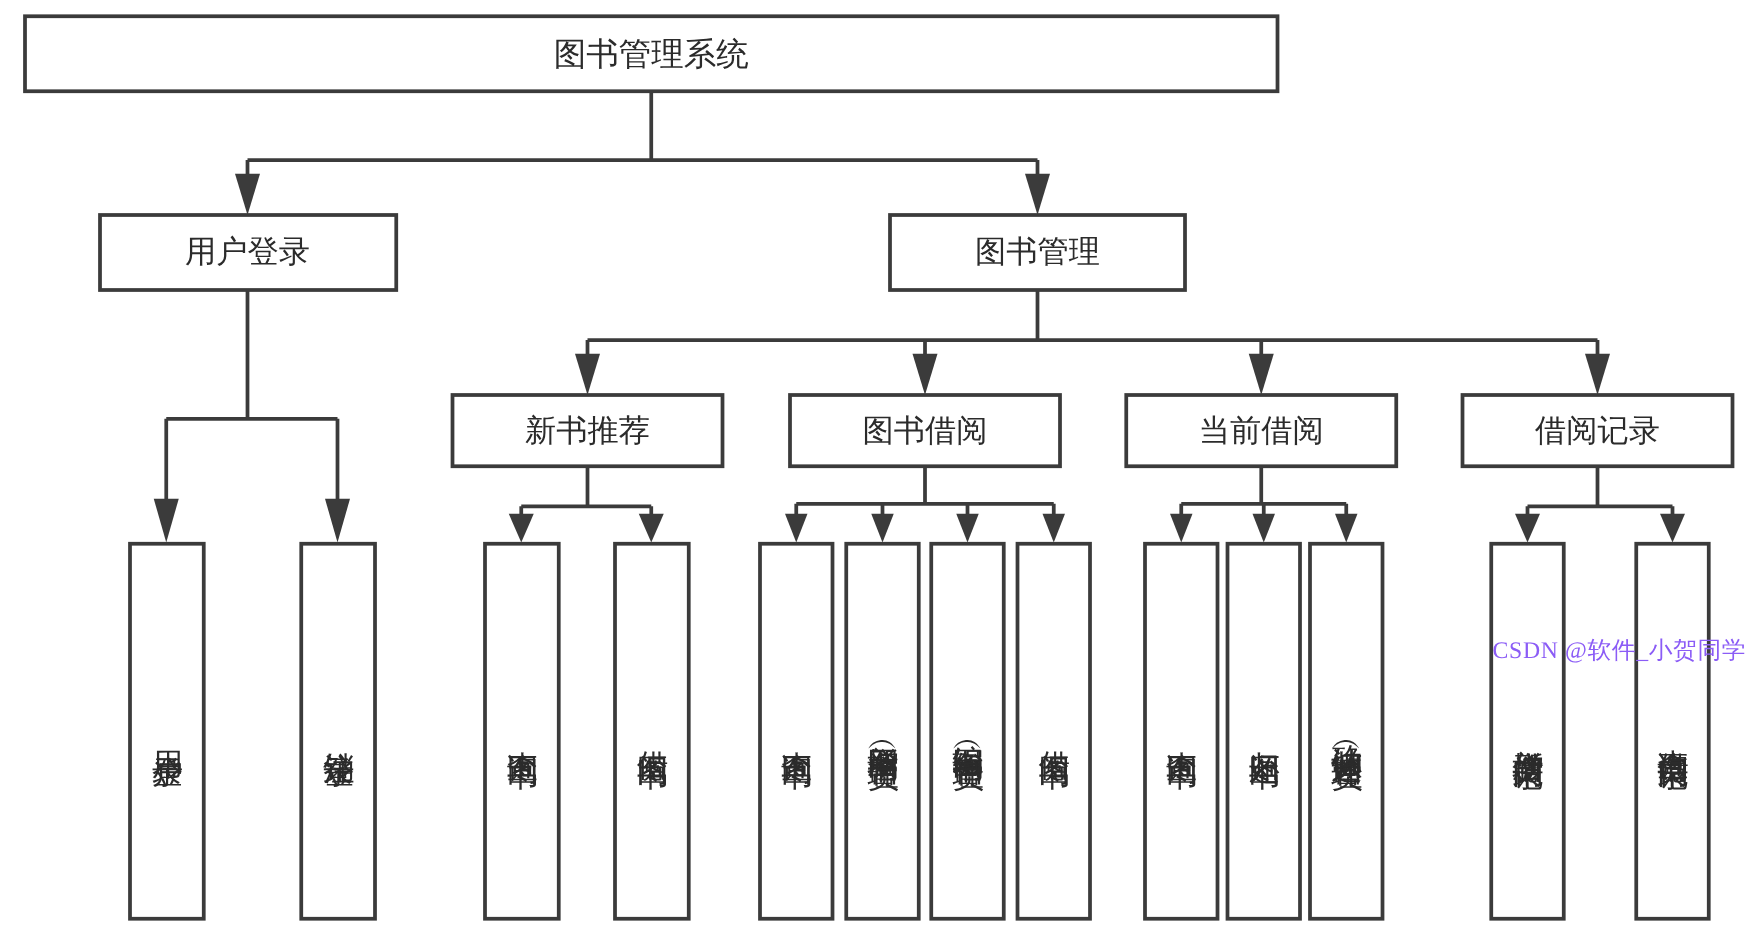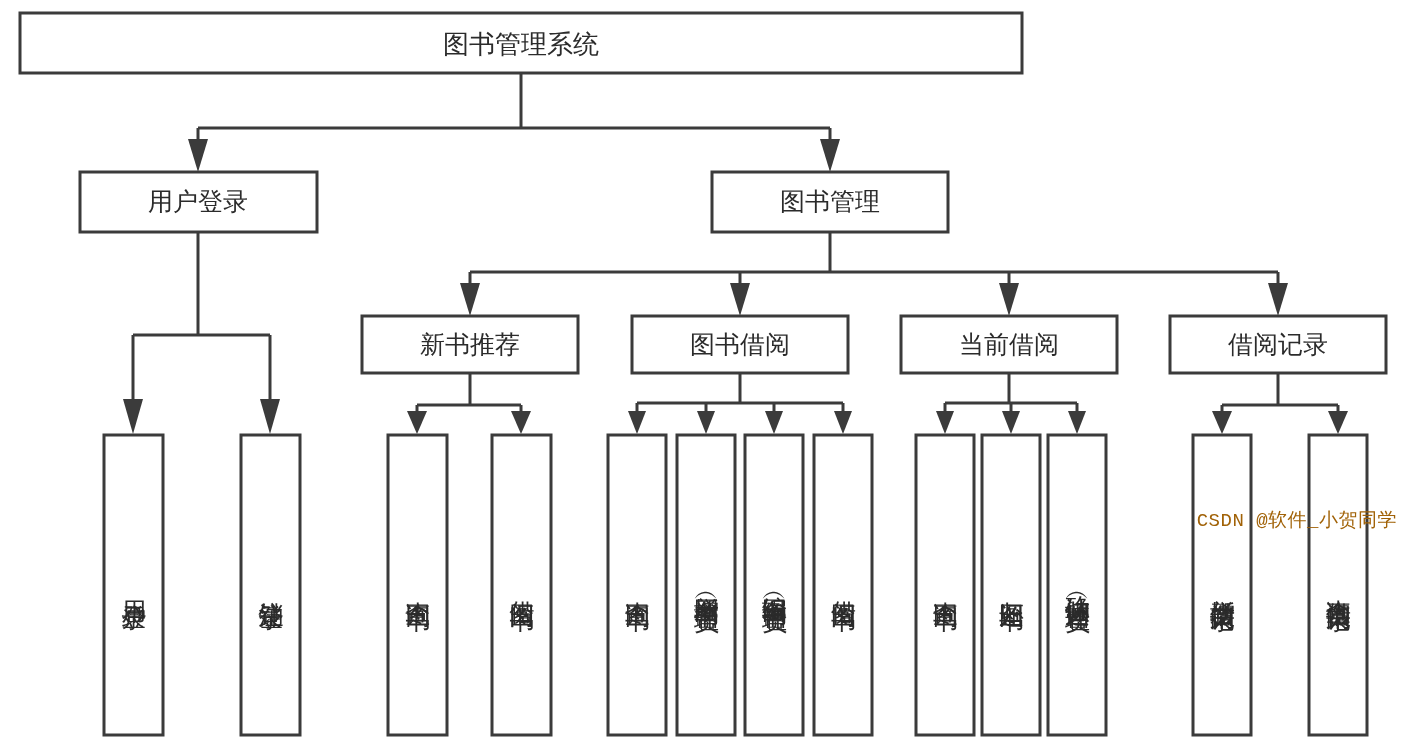"CSDN @软件_小贺同学" .watermark { color: #a16207 -> #8b5cf6; font-family: Liberation Mono, monospace -> Liberation Serif, serif }
